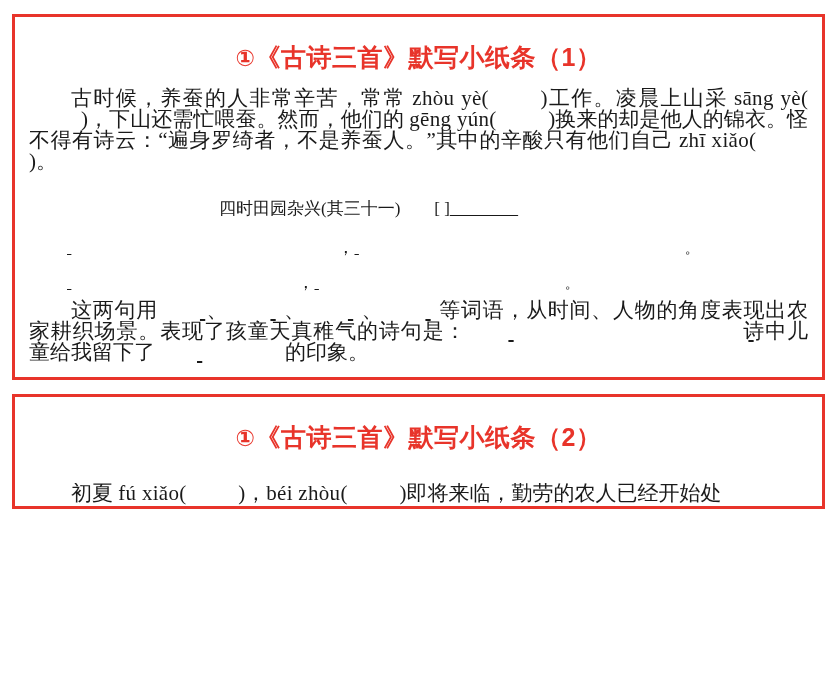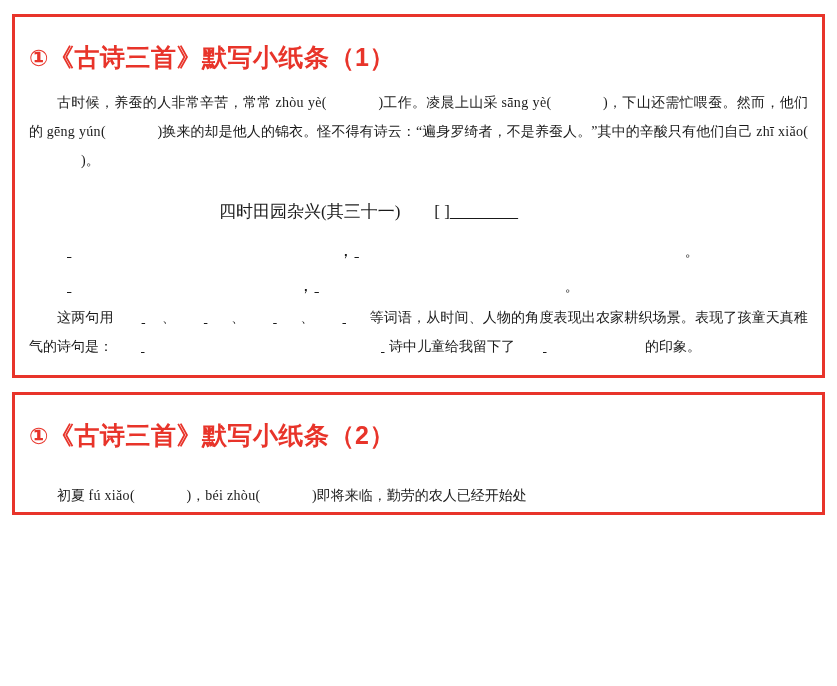"①《古诗三首》默写小纸条（1）" .card-title { text-align: none -> center }
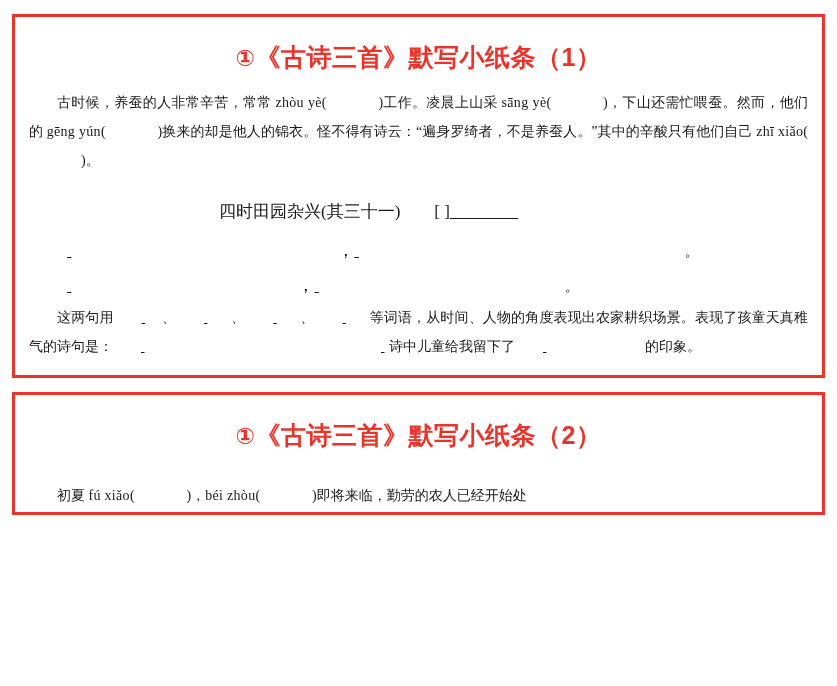"古时候，养蚕的人非常辛苦，常常 zhòu yè( )工作。凌晨上山采 sāng" .para { font-size: 14px -> 21px; line-height: 29px -> 21px }
